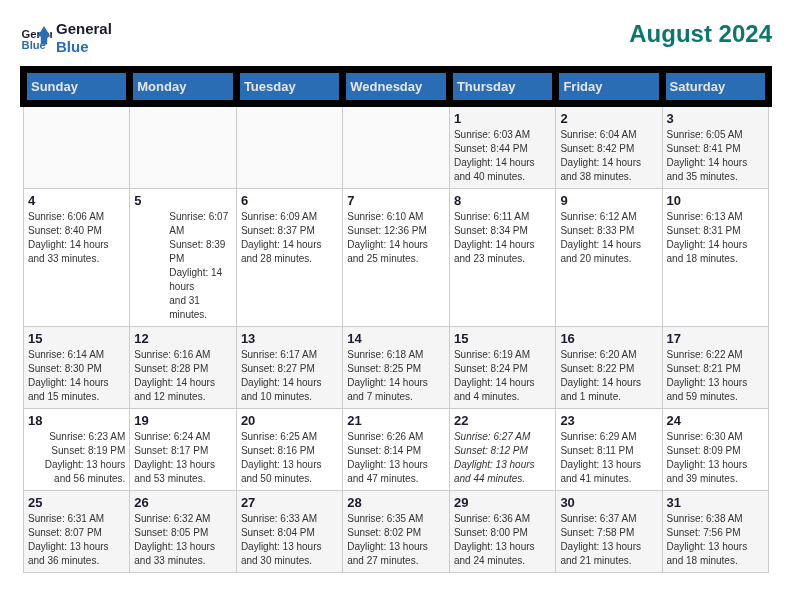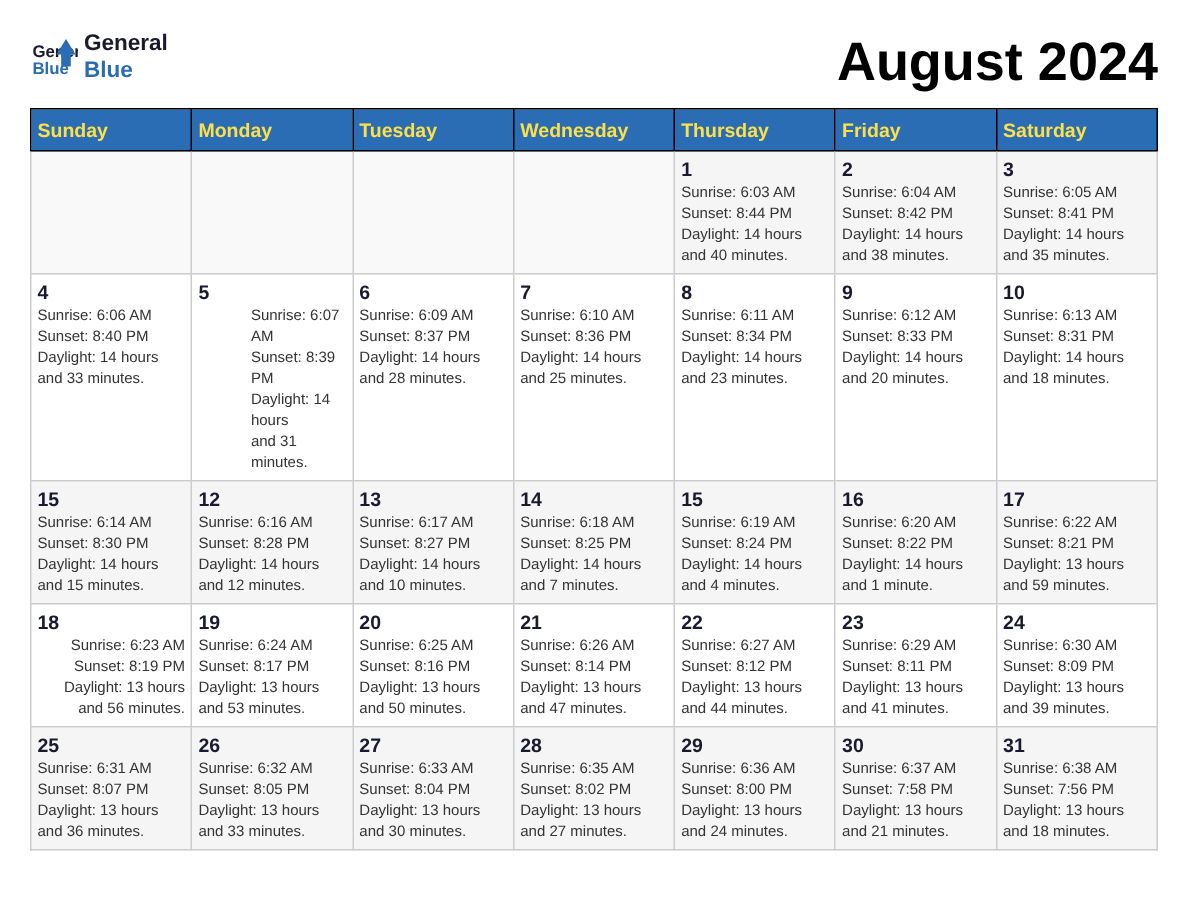"August 2024" .main-title { color: #000000 -> #0f766e; font-size: 36px -> 24px }
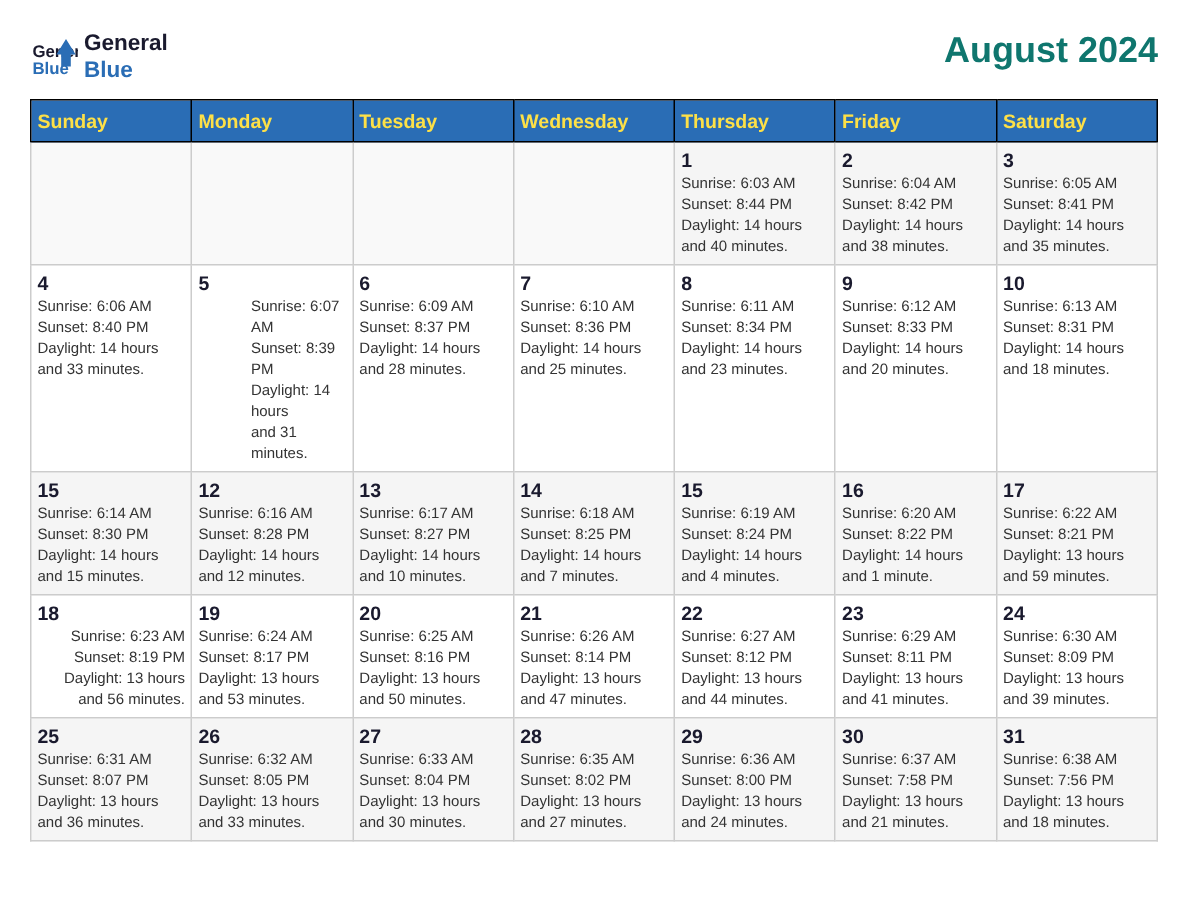"Sunday" .calendar thead th { border: 1px solid #000000 -> 7px solid #000000; color: #fde047 -> #e5e5e5 }
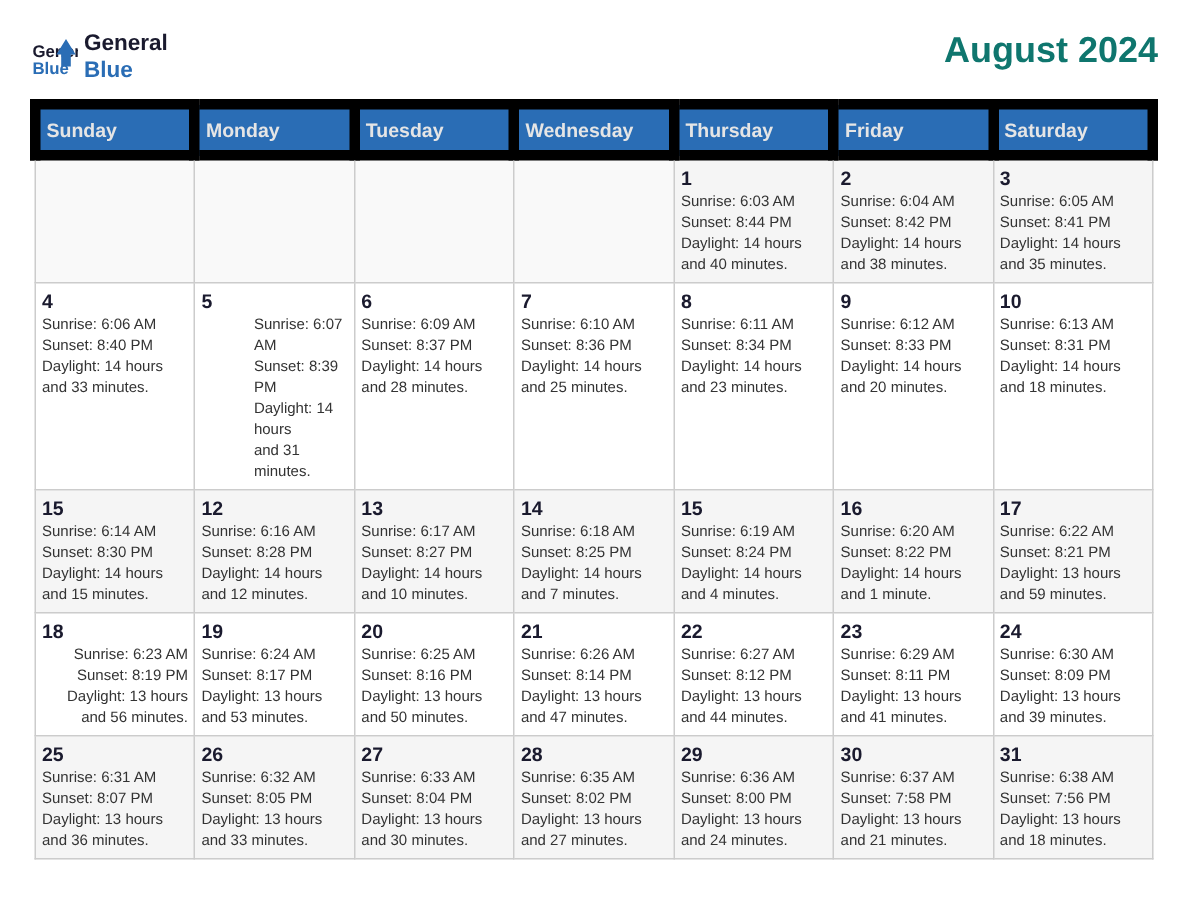"Sunrise: 6:10 AM" div.day-info { text: 8:36 -> 12:36 }
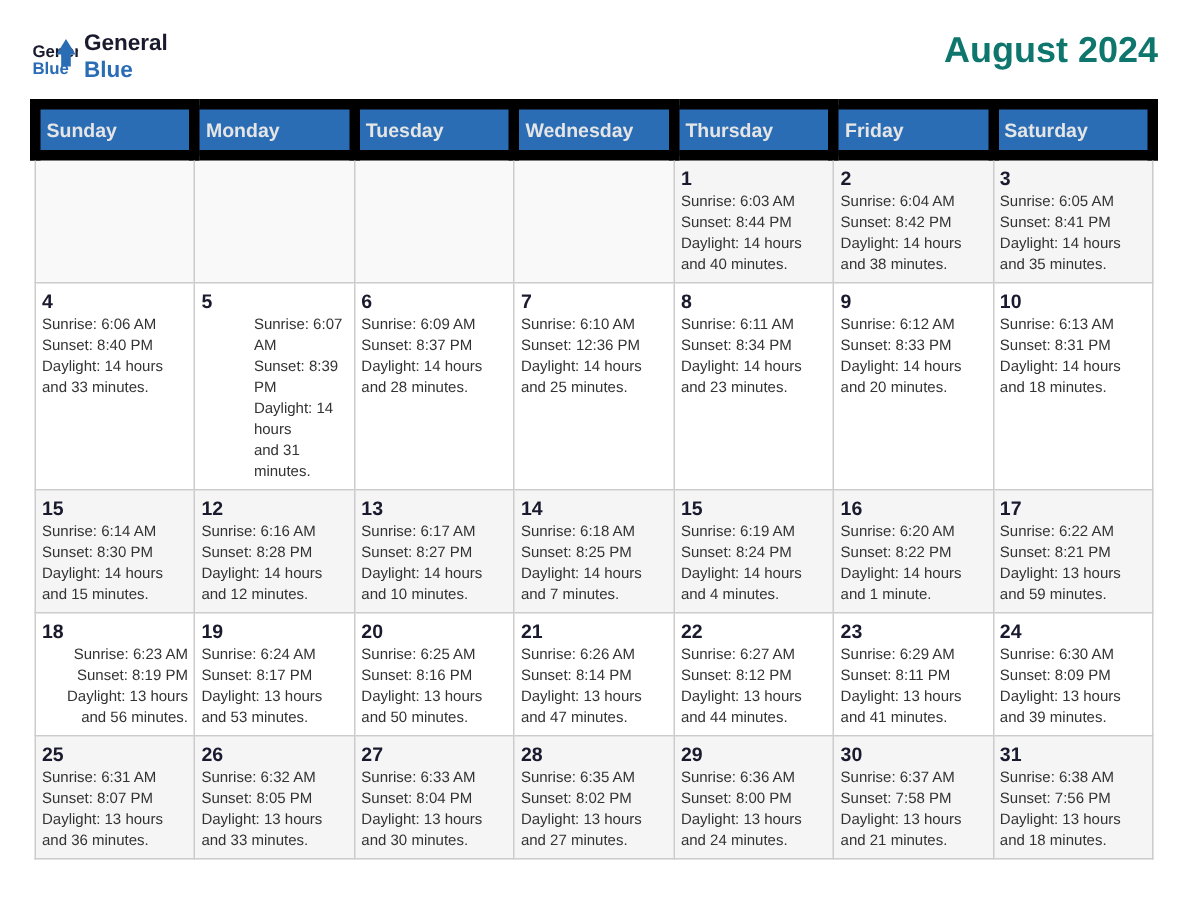"Sunrise: 6:27 AM" div.day-info { font-style: none -> italic }
